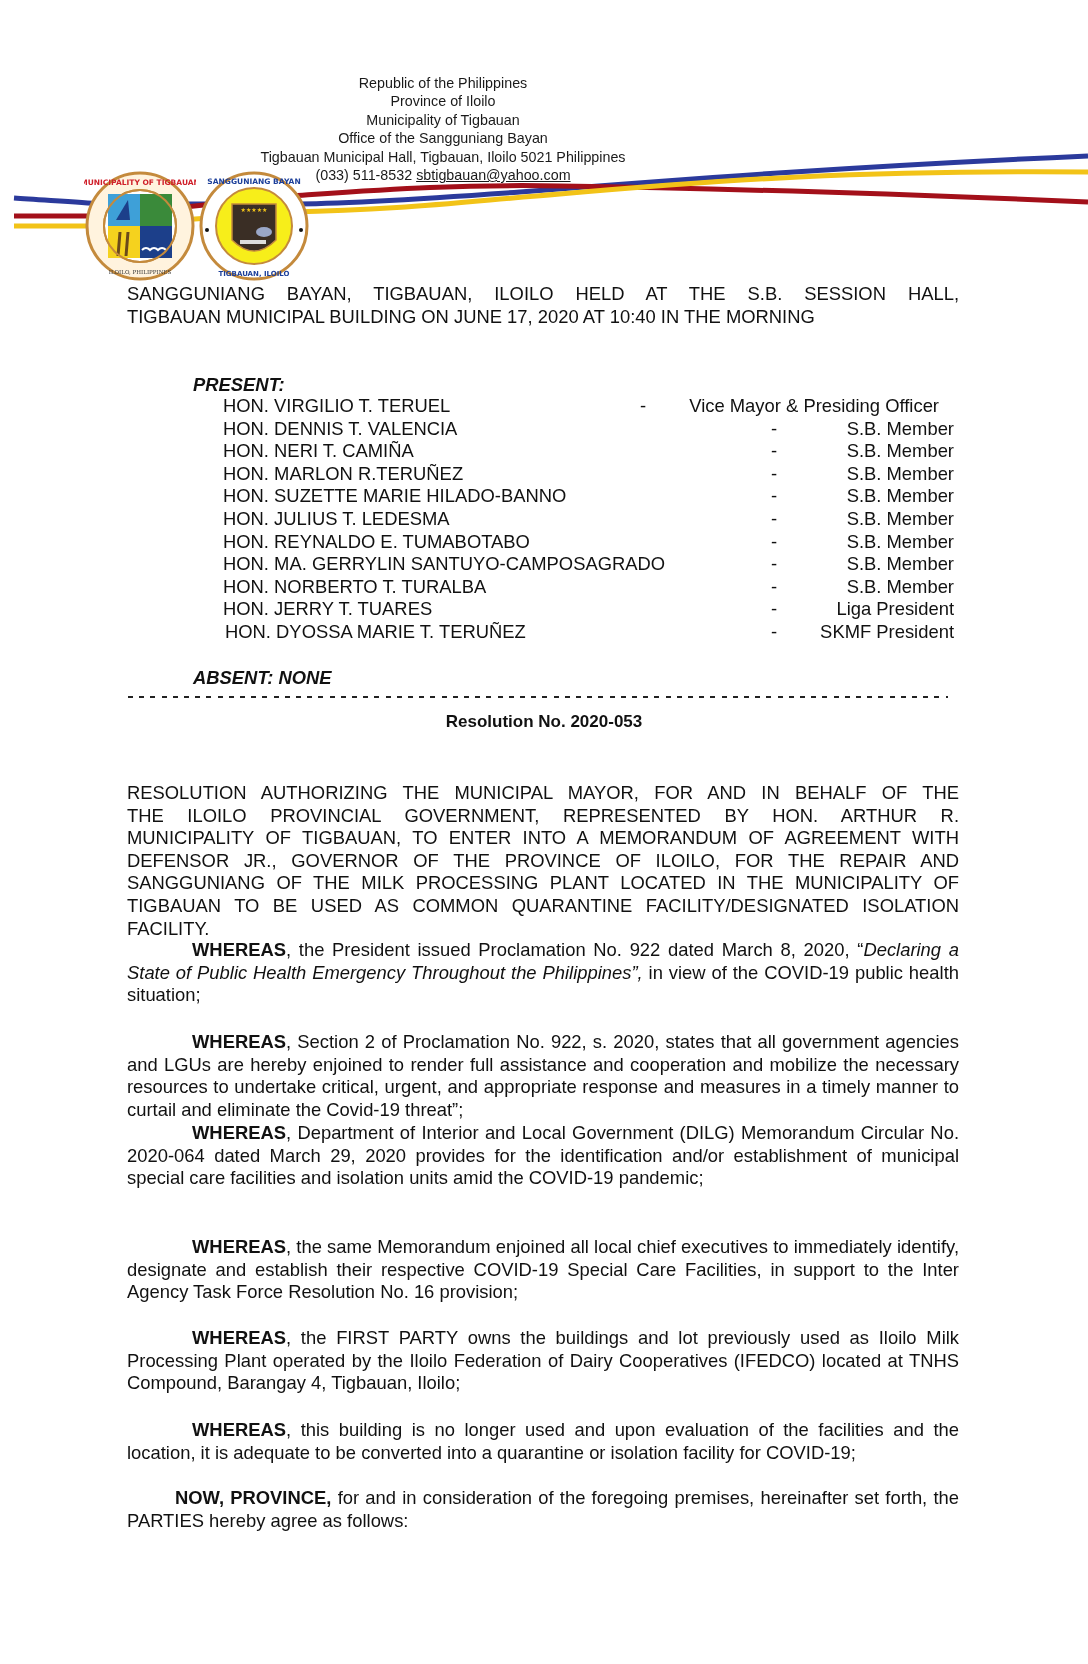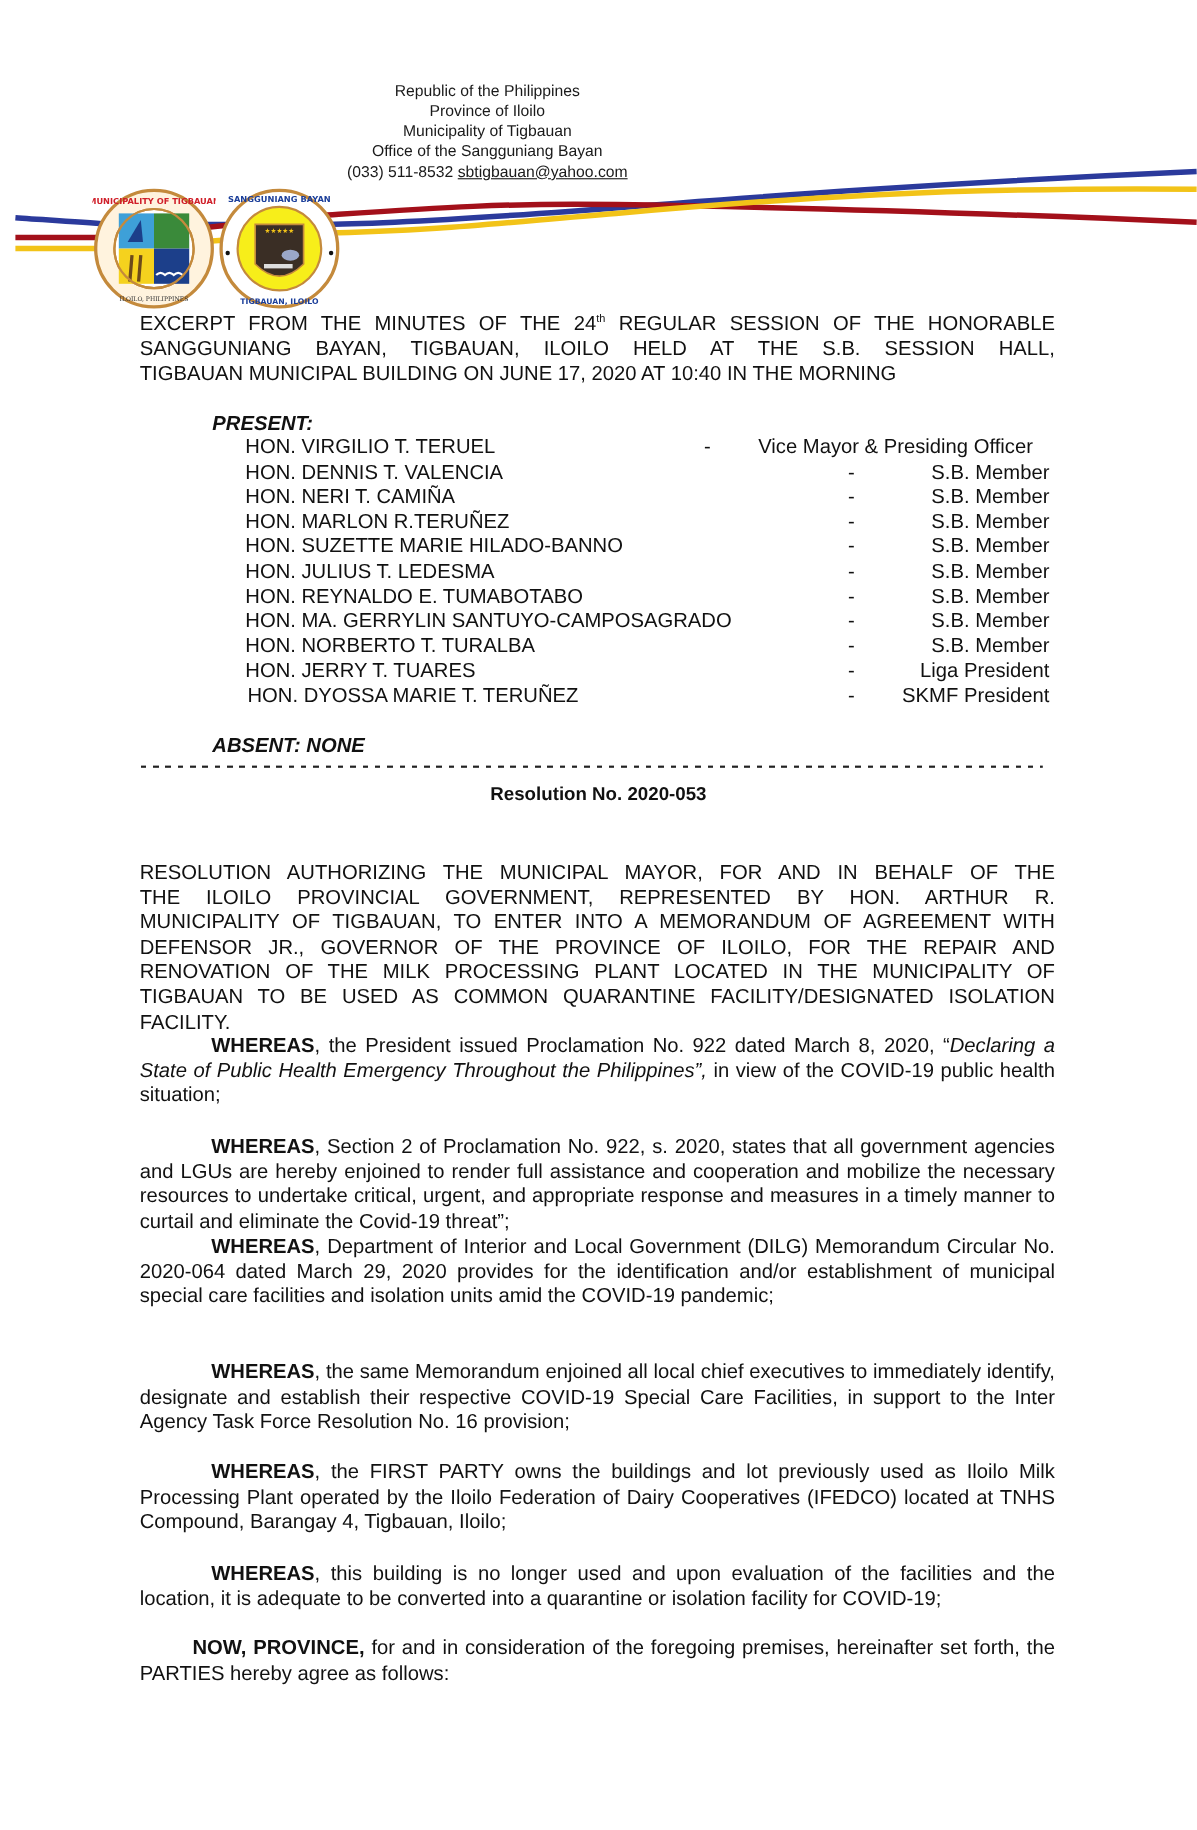"Tigbauan Municipal Hall, Tigbauan," div { html: none -> <div>Tigbauan Municipal Hall, Tigbauan, Iloilo 5021 Philippines</div> }
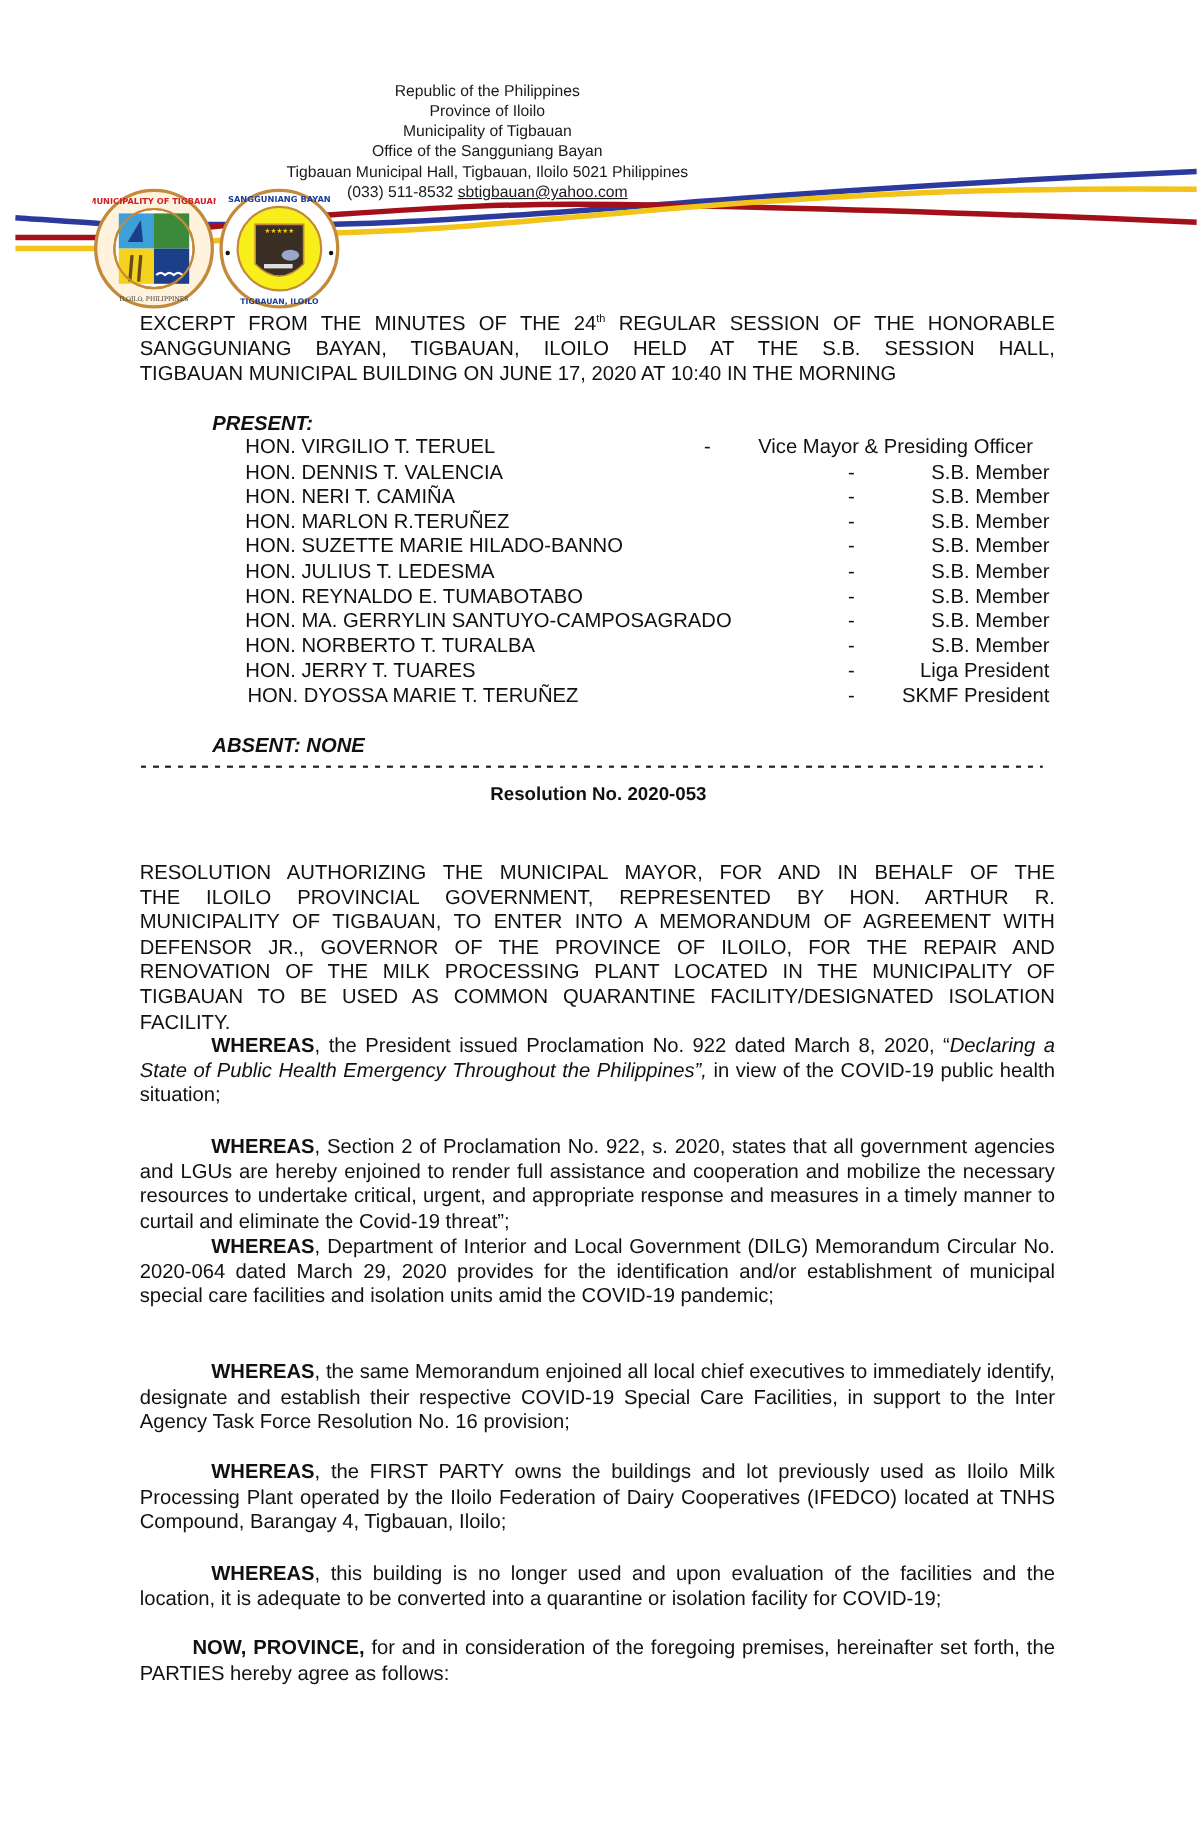"EXCERPT FROM THE MINUTES OF" div.justify { html: <div><span>EXCERPT FROM THE MINUTES OF THE 24</span><sup>th</sup><span> REGULAR SESSION OF THE HONORABLE</span></div> -> none }
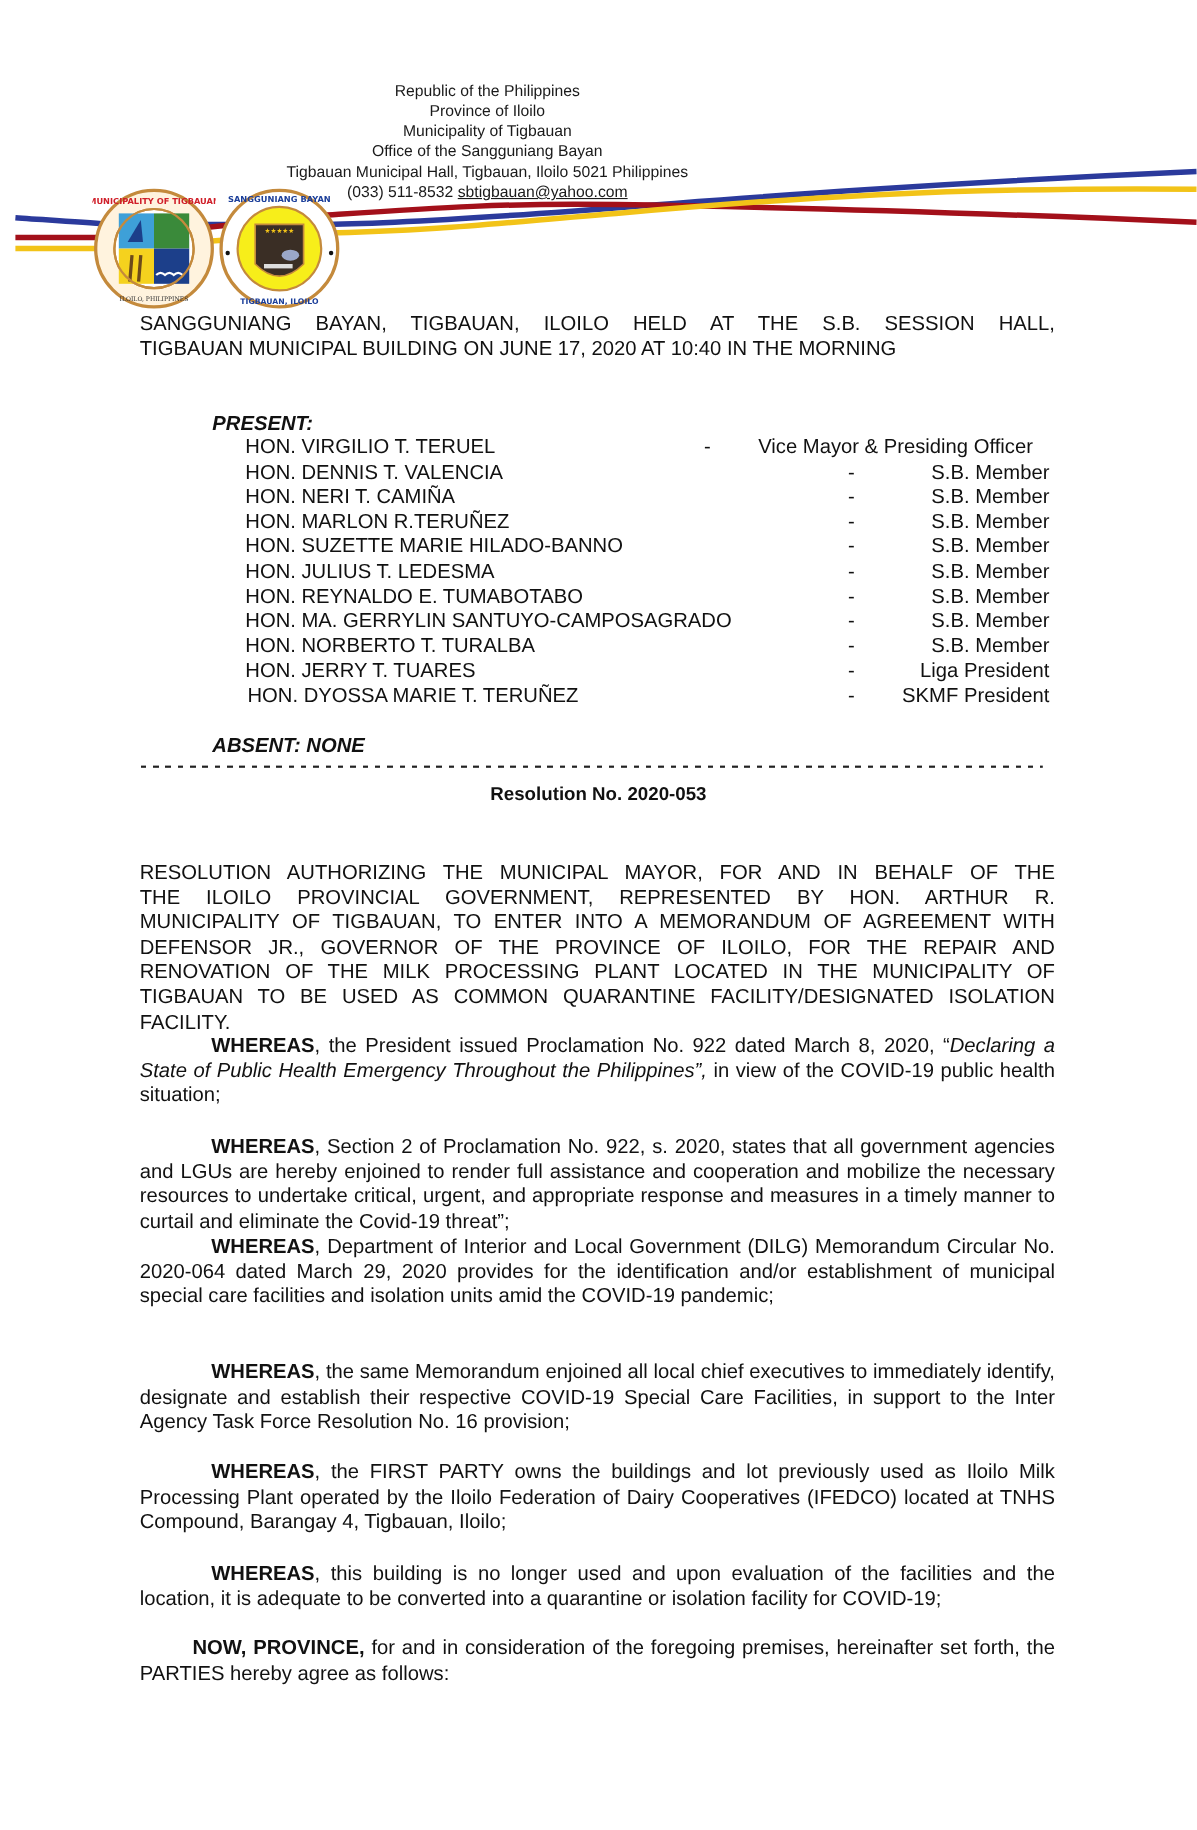"RENOVATION OF THE MILK PROCESSING" div.justify { text: RENOVATION -> SANGGUNIANG }
